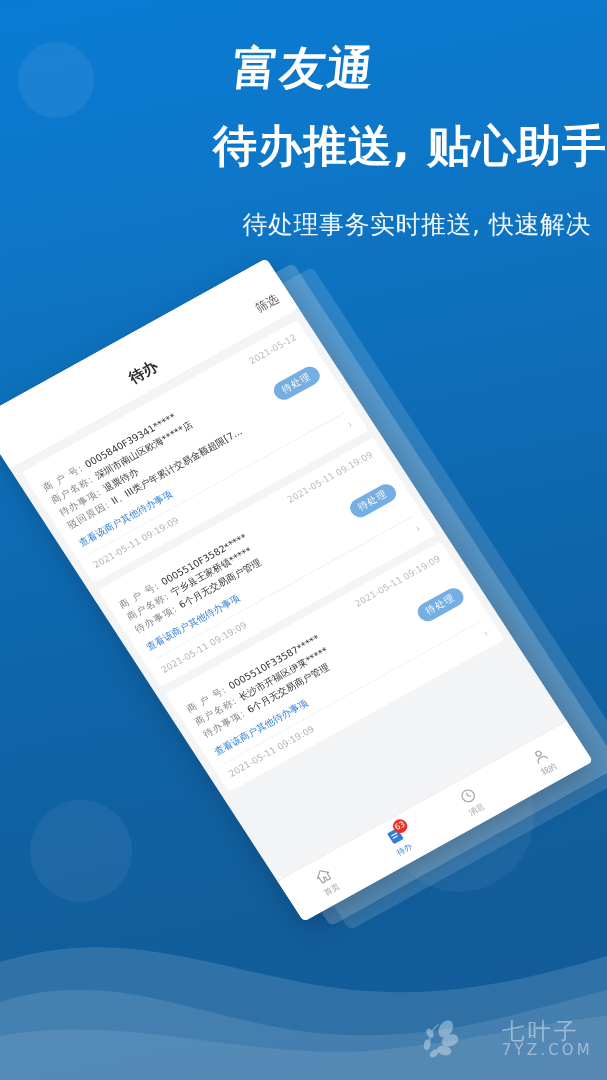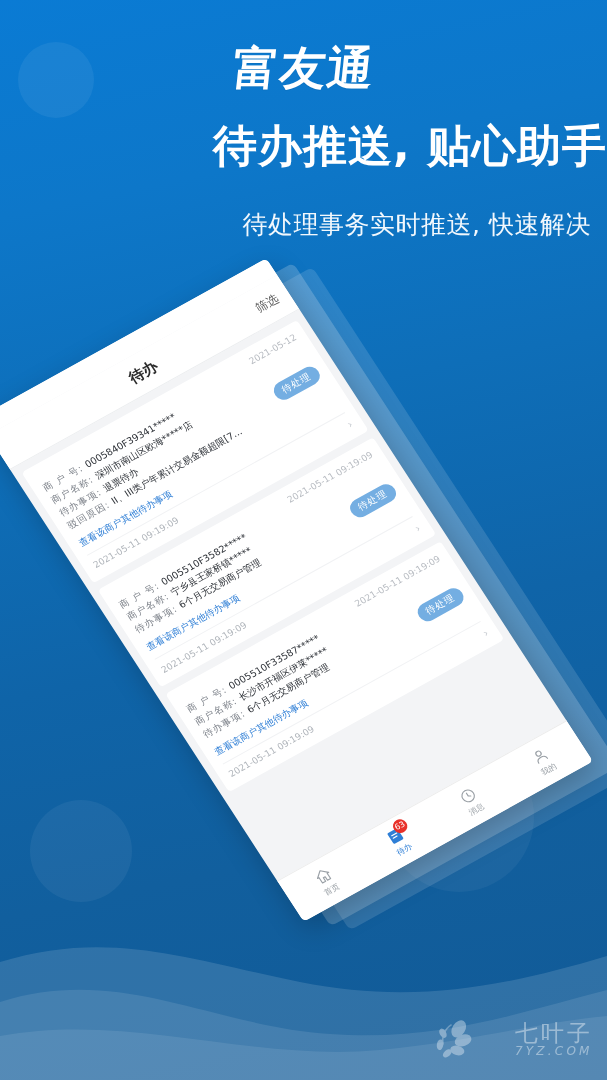"7YZ.COM" .wm-en { font-size: 12px -> 15px; font-style: italic -> none }
